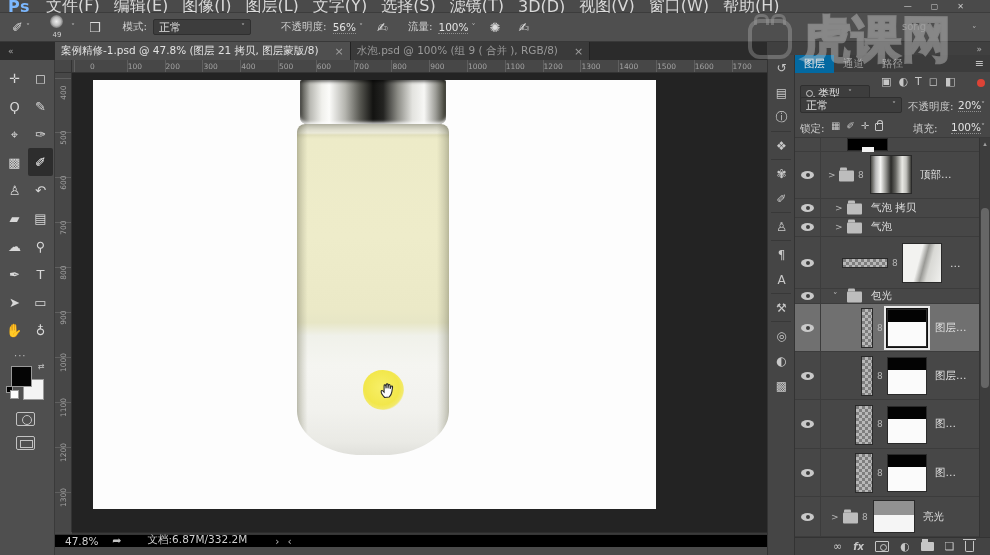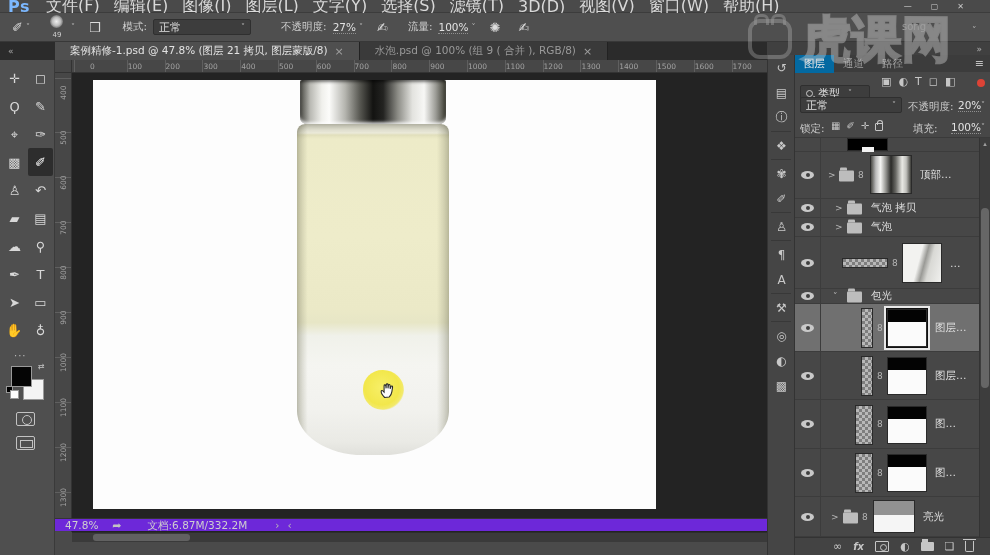"27%" span.scrub { text: 27% -> 56% }
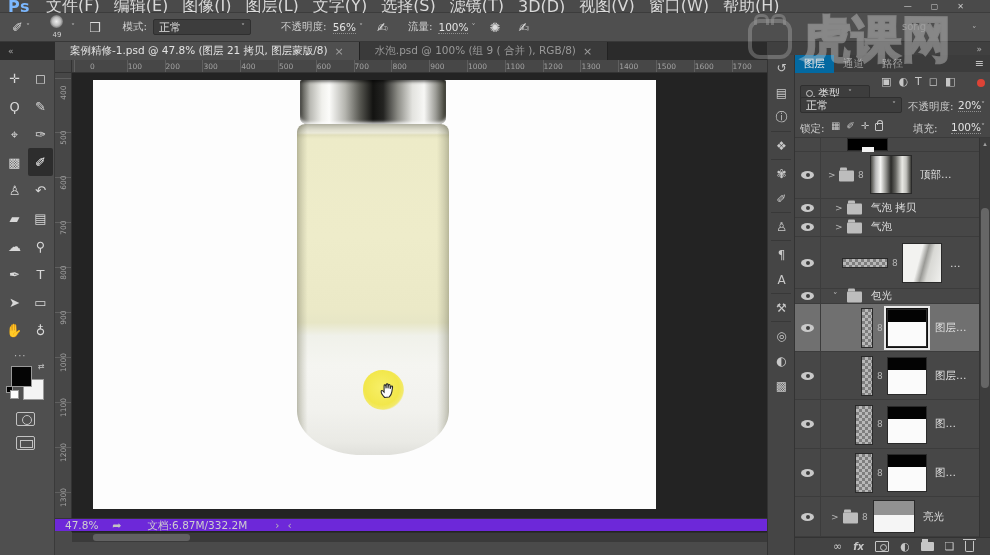"案例精修-1.psd @ 47.8% (图层 21" .doc-tab { gap: 7px -> 16px; padding: 0 15px -> 0 6px }
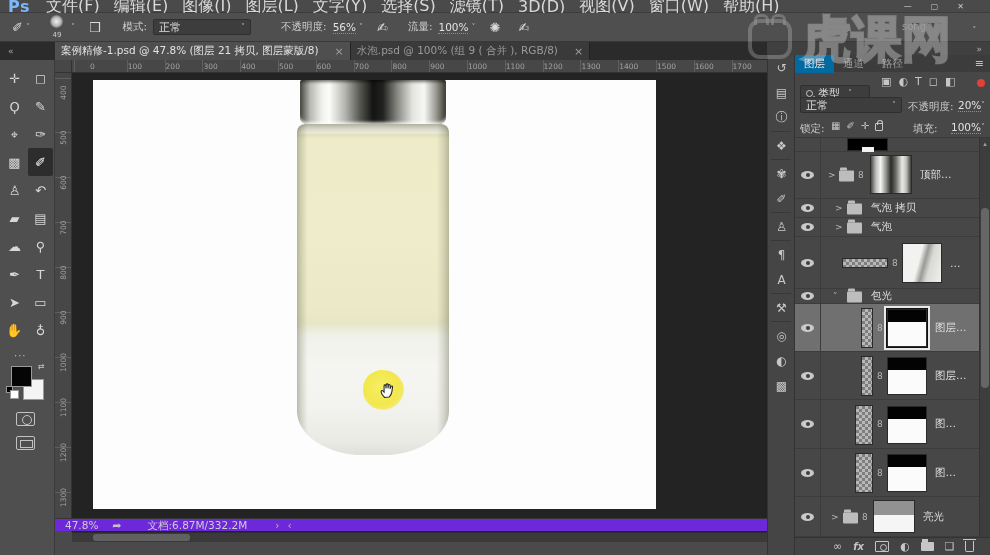"47.8%" .status-bar { align-items: flex-start -> flex-end; background: #6d28d9 -> #000000; top: 518px -> 534px }
